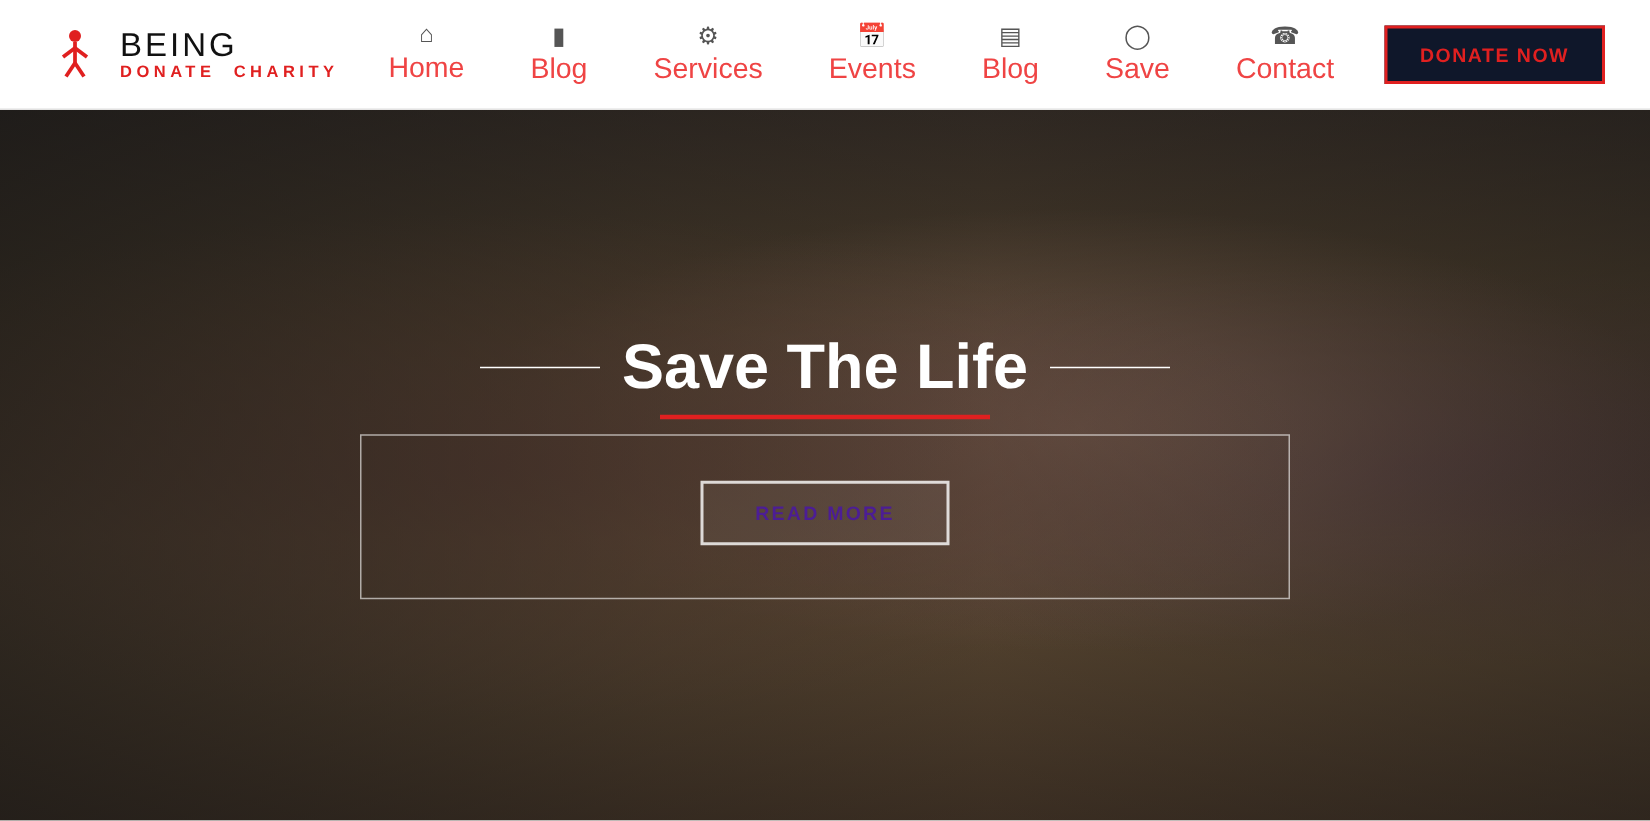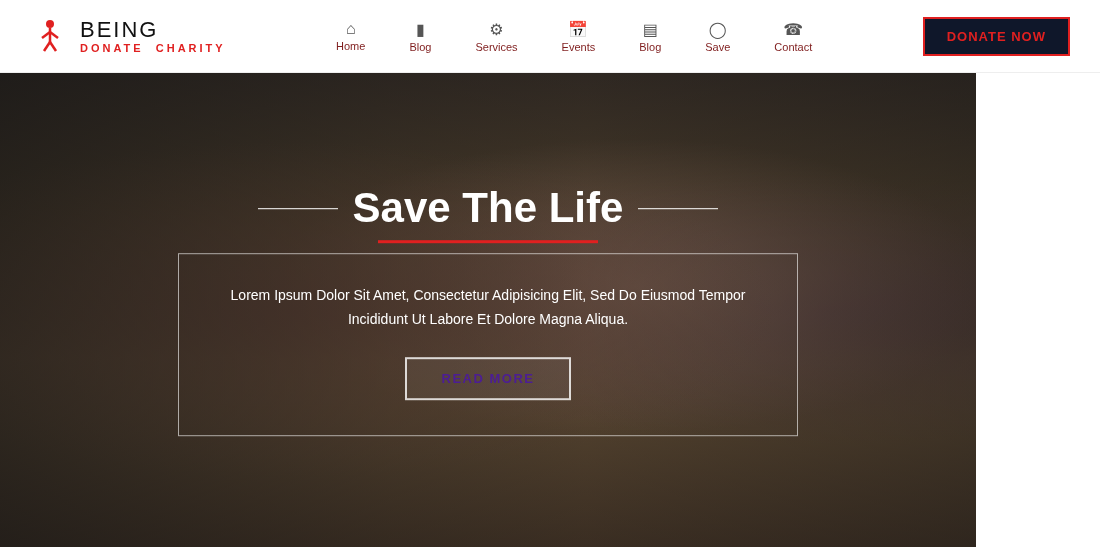"Home" .nav-label { color: #7f1d1d -> #ef4444; font-size: 11px -> 19px }
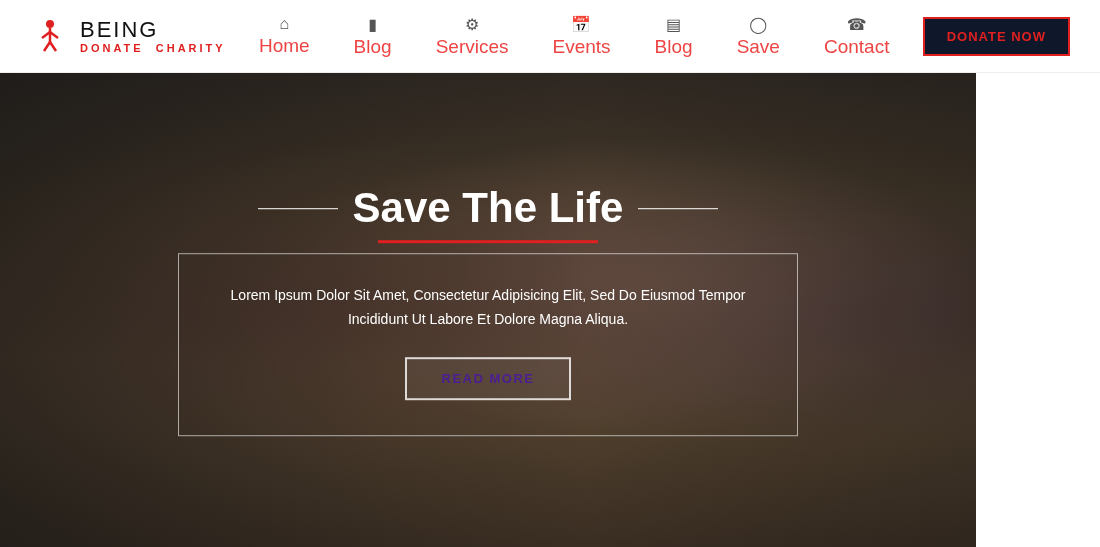"Save The Life" .hero { width: 976px -> 1100px }
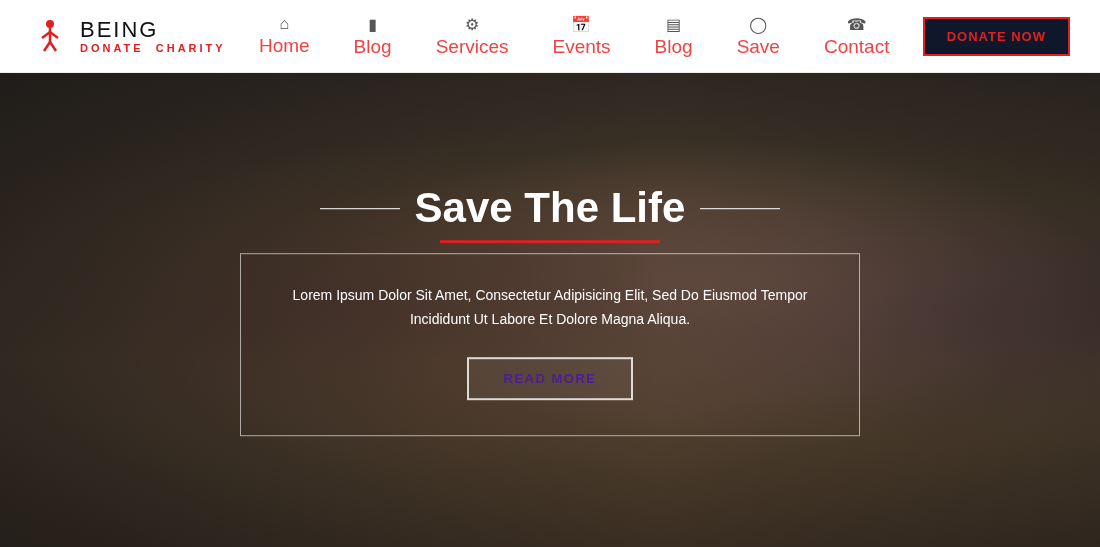"Lorem Ipsum Dolor Sit Amet," p.hero-desc { html: <p> Lorem Ipsum Dolor Sit Amet, Consectetur Adipisicing Elit, Sed Do Eiusmod Tempor<br> Incididunt Ut Labore Et Dolore Magna Aliqua. </p> -> none }
